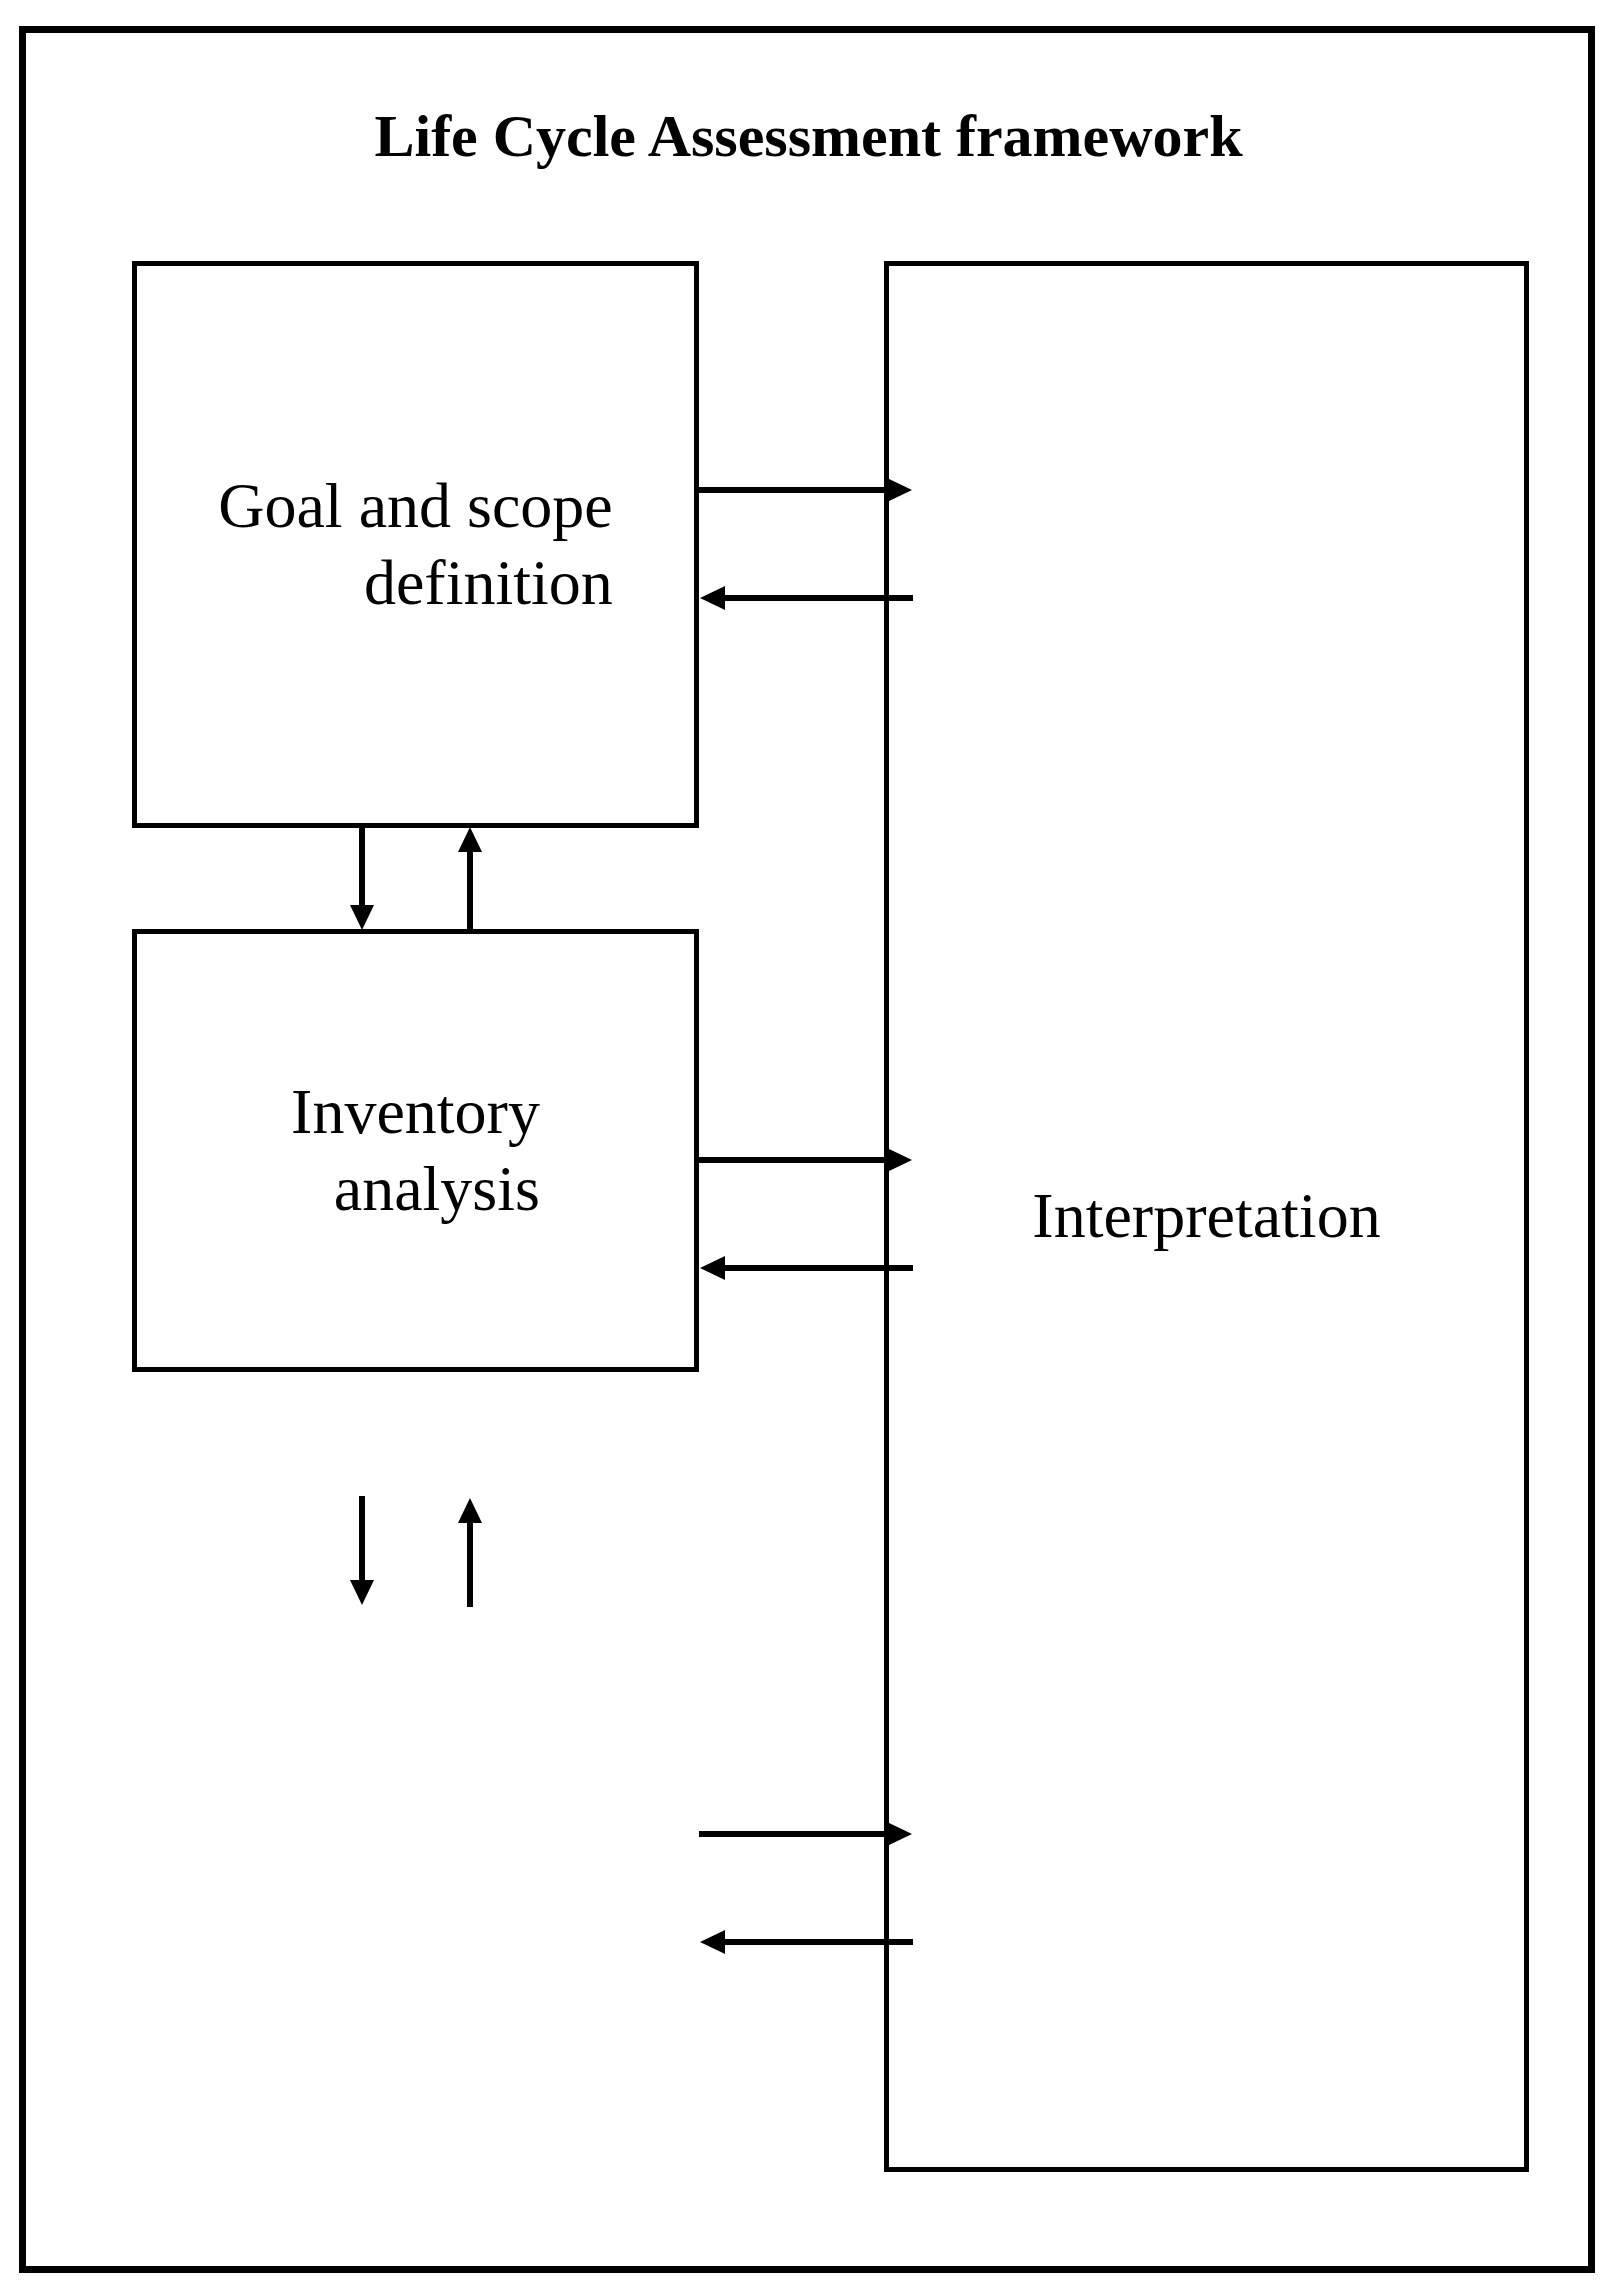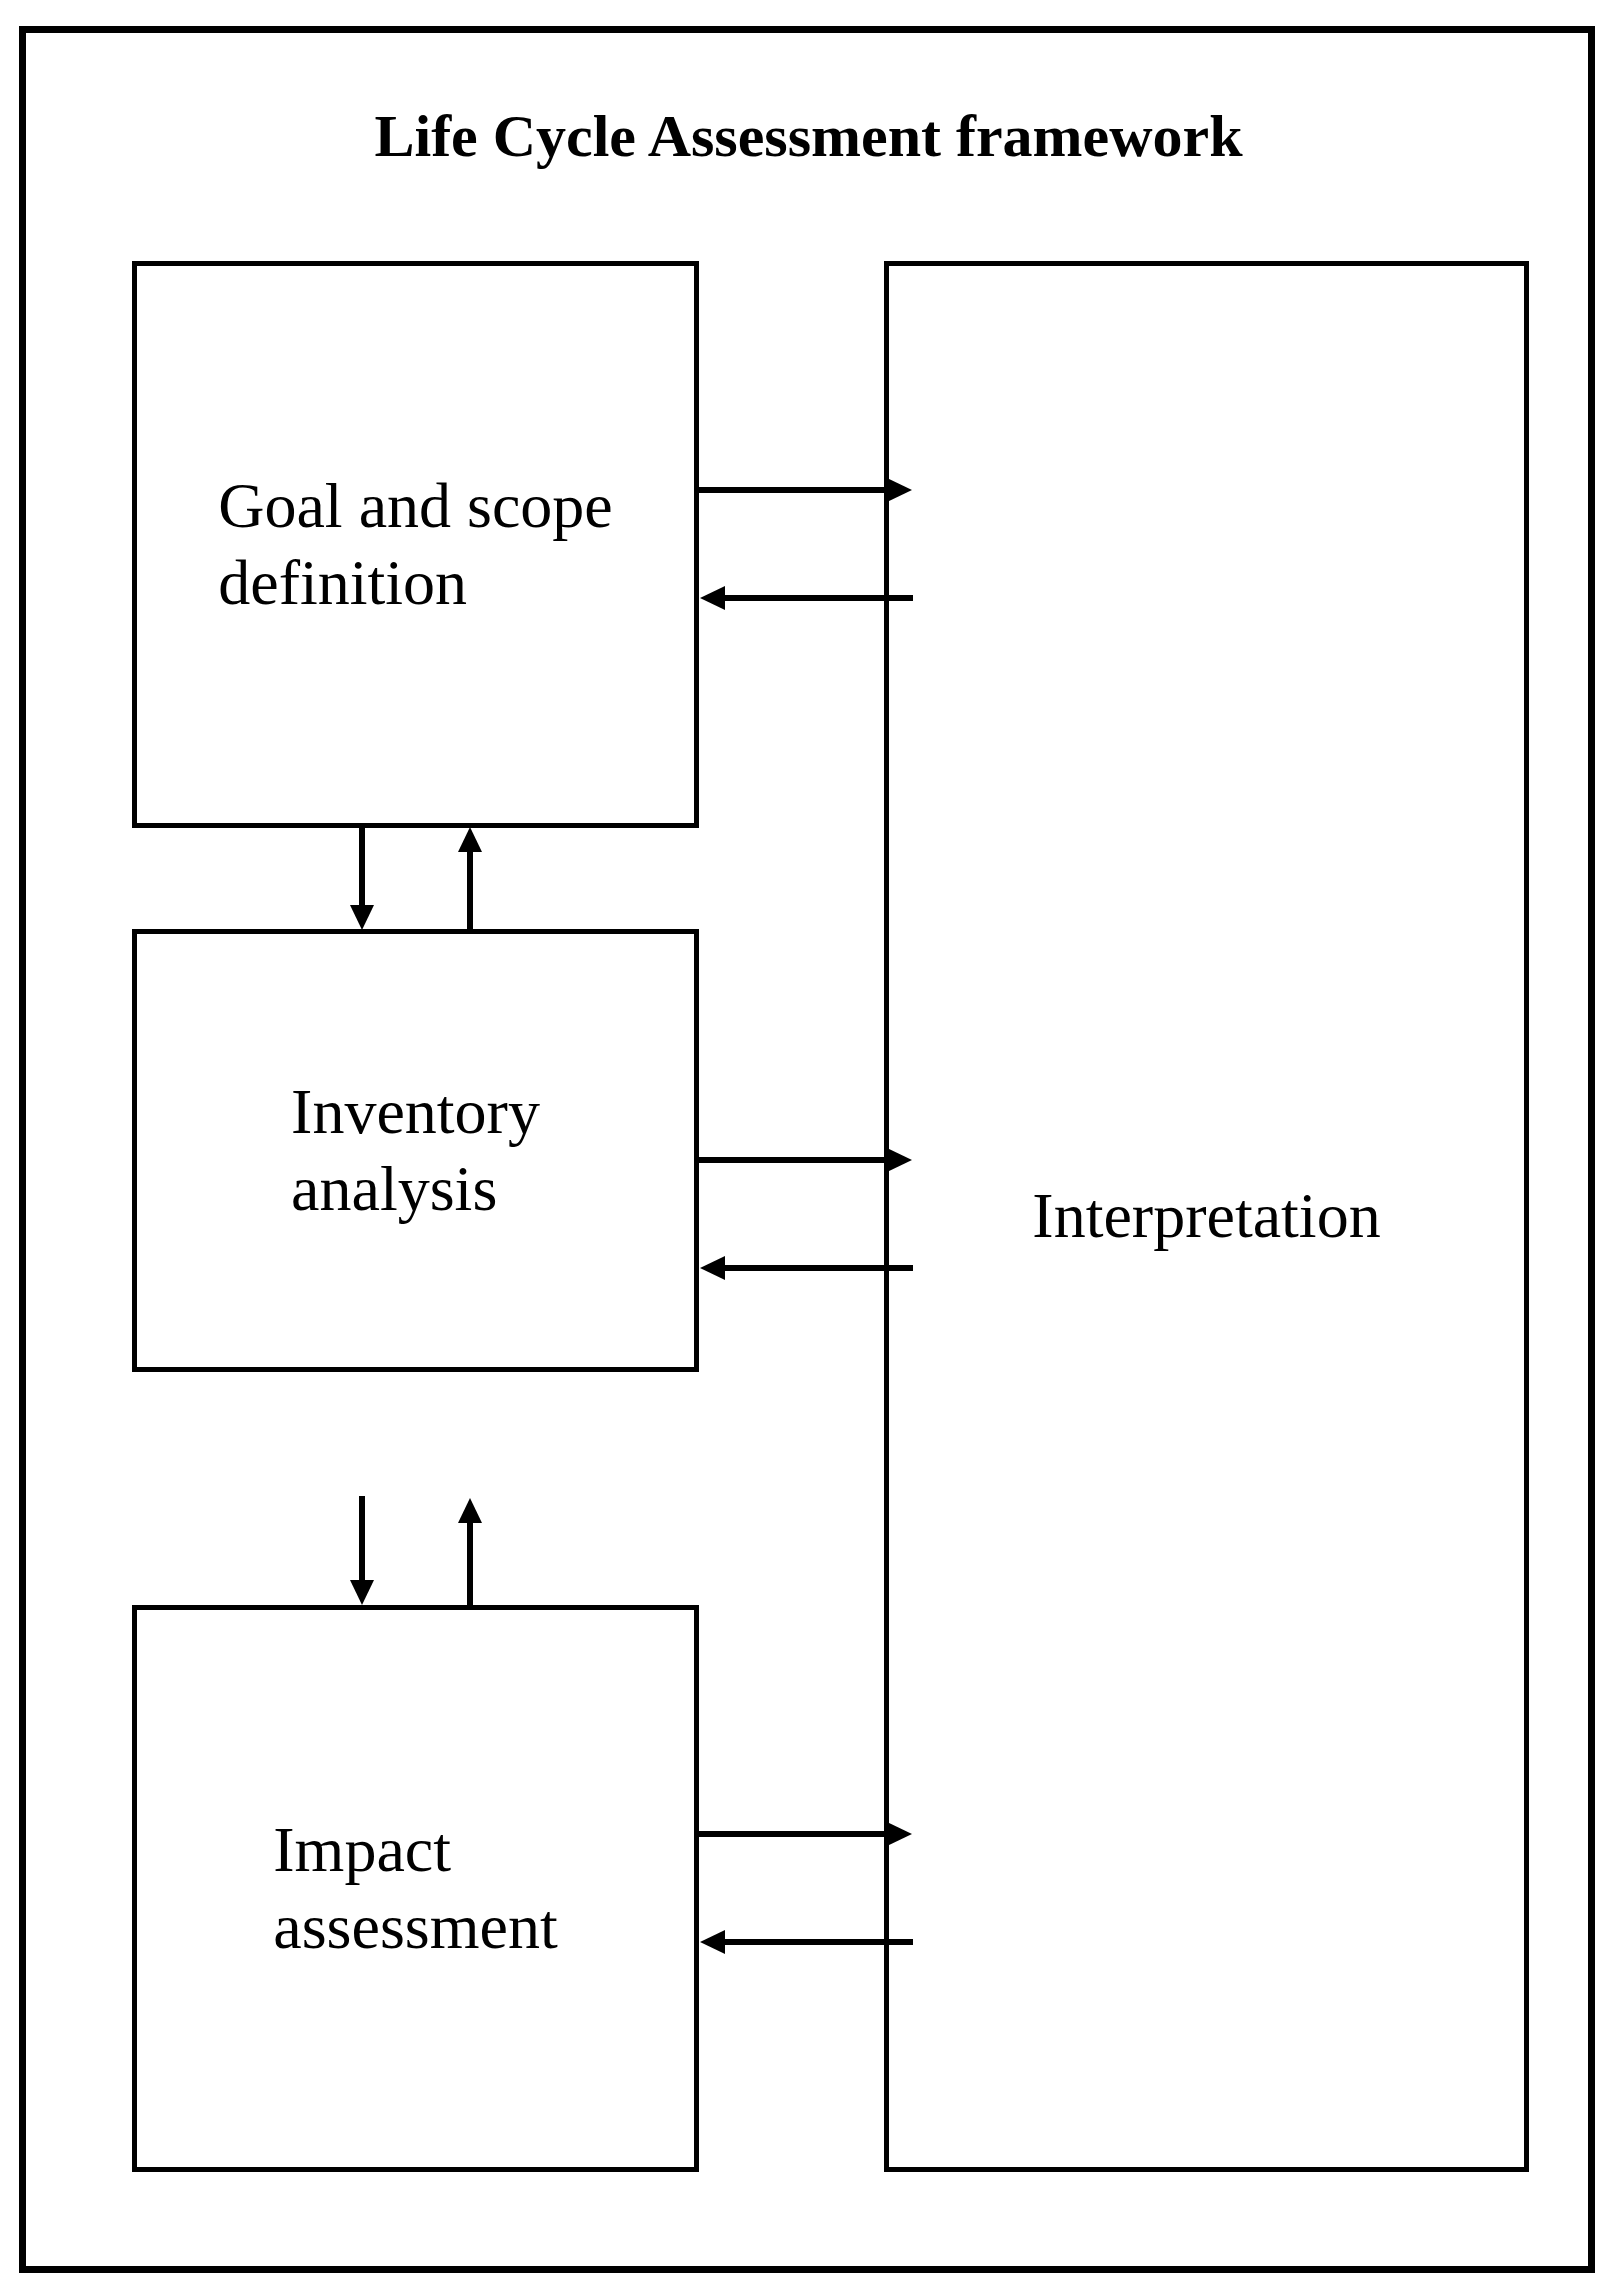"Goal and scope" .box { text-align: left -> right }
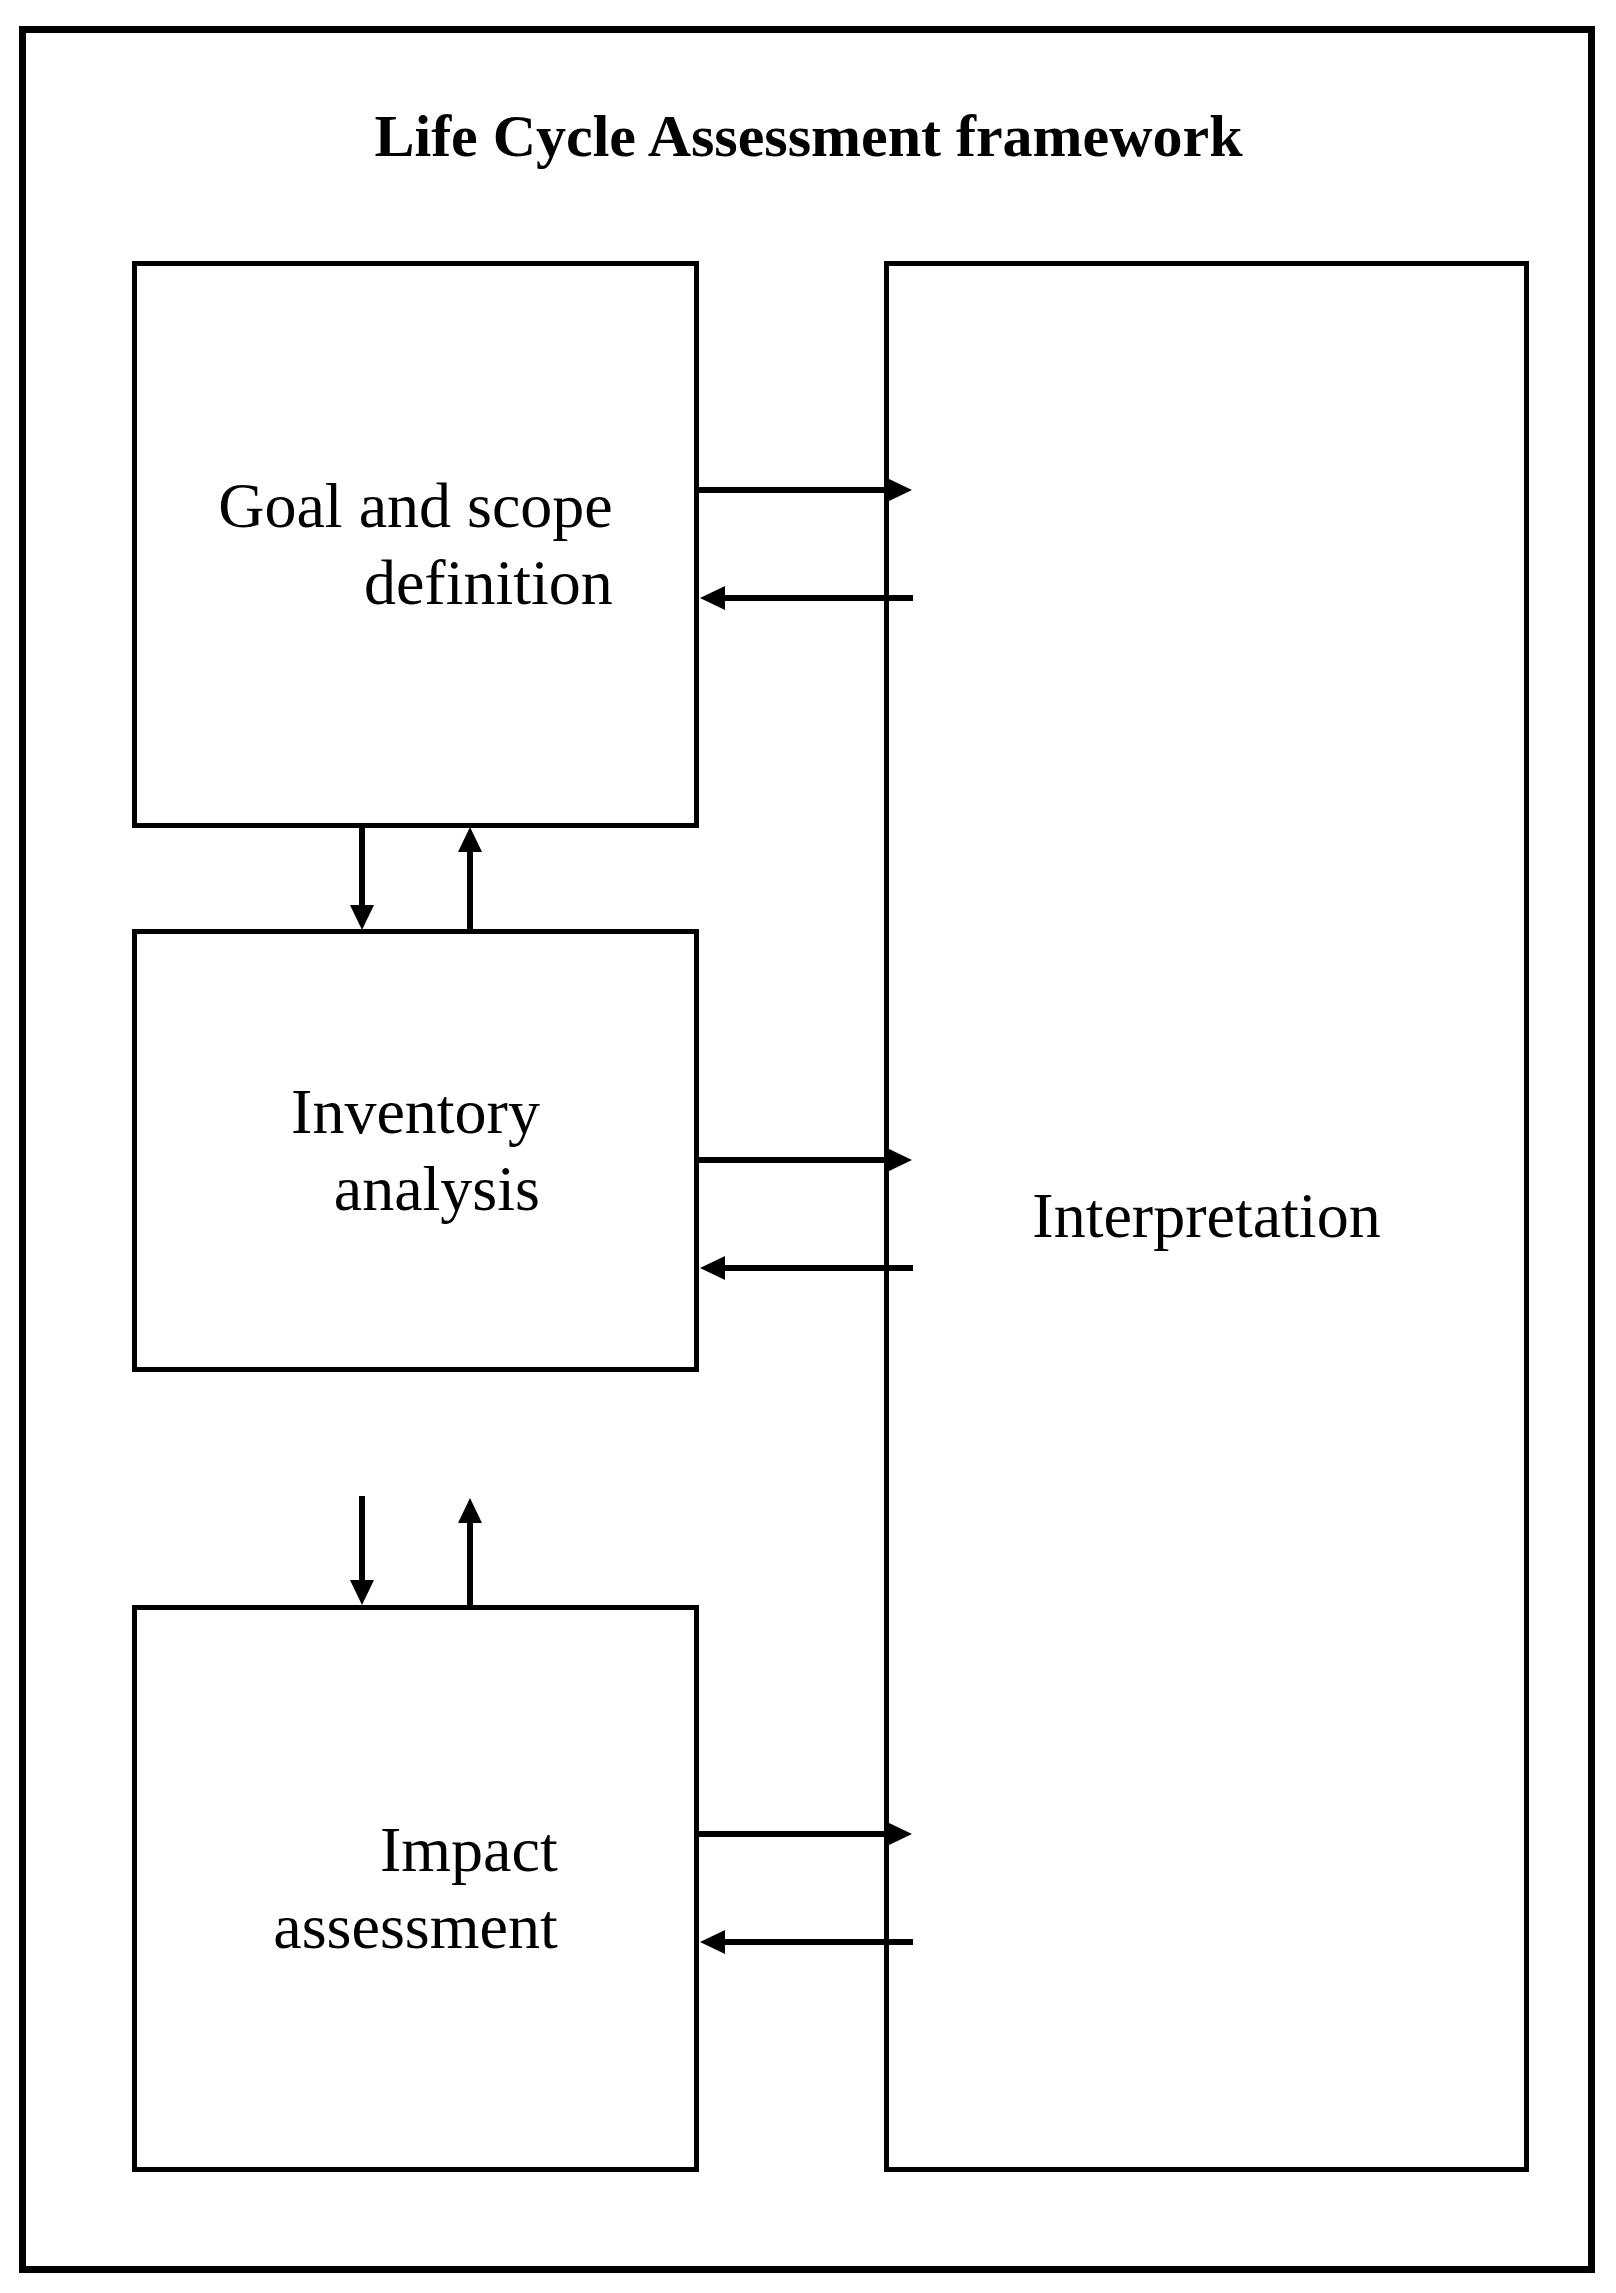"Impact" div.box { html: <div> <span>Impact assessment</span> </div> -> none }
